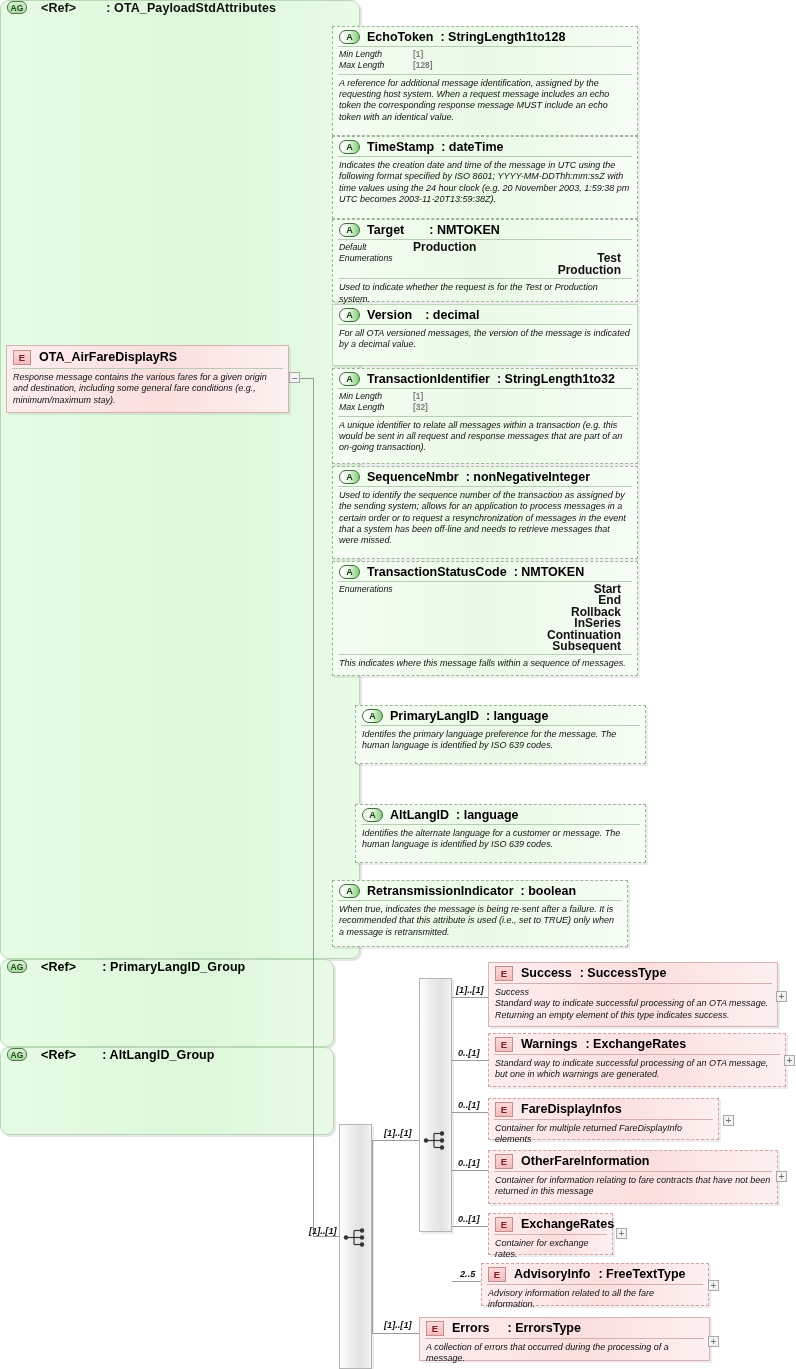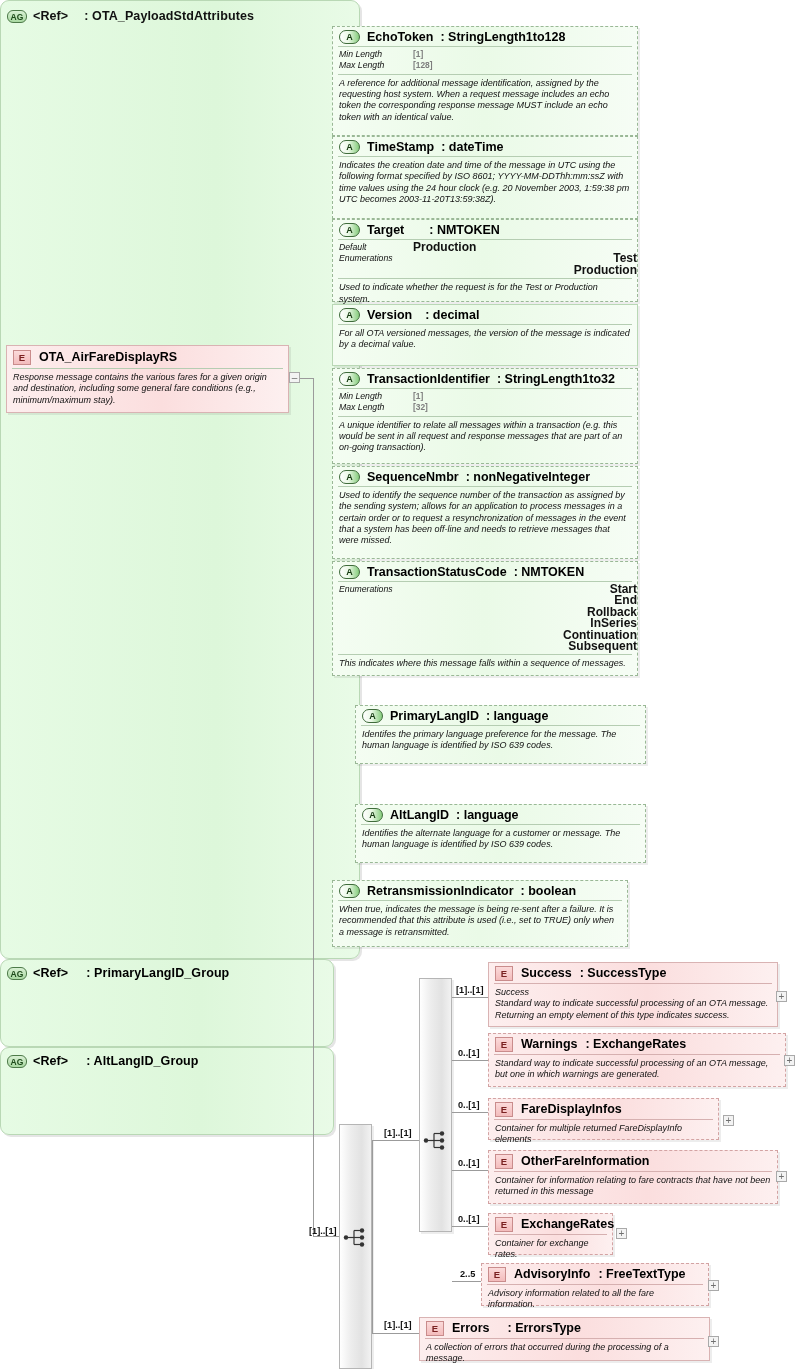"AG" .ag-head { align-items: flex-end -> flex-start; gap: 6px -> 14px }
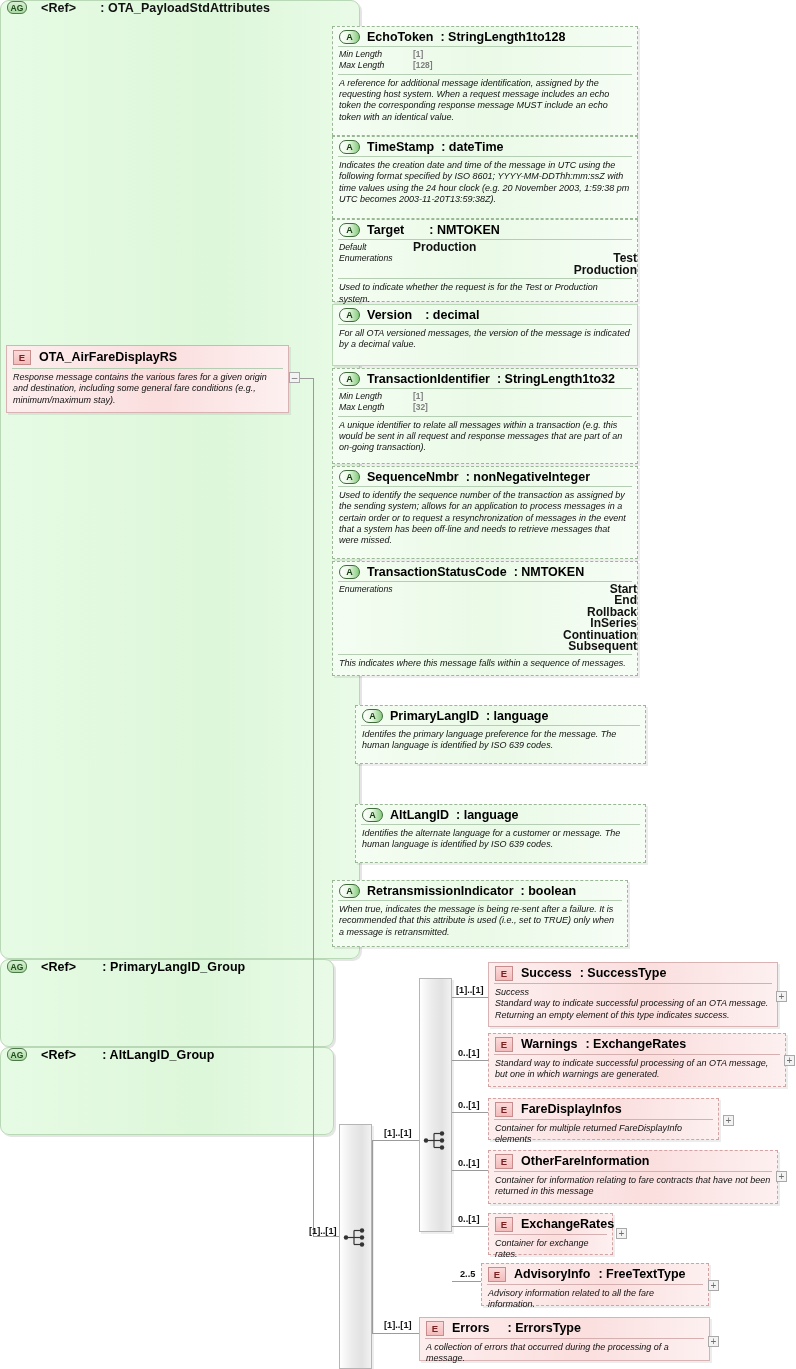": OTA_PayloadStdAttributes" span.ty { margin-left: 10px -> 16px }
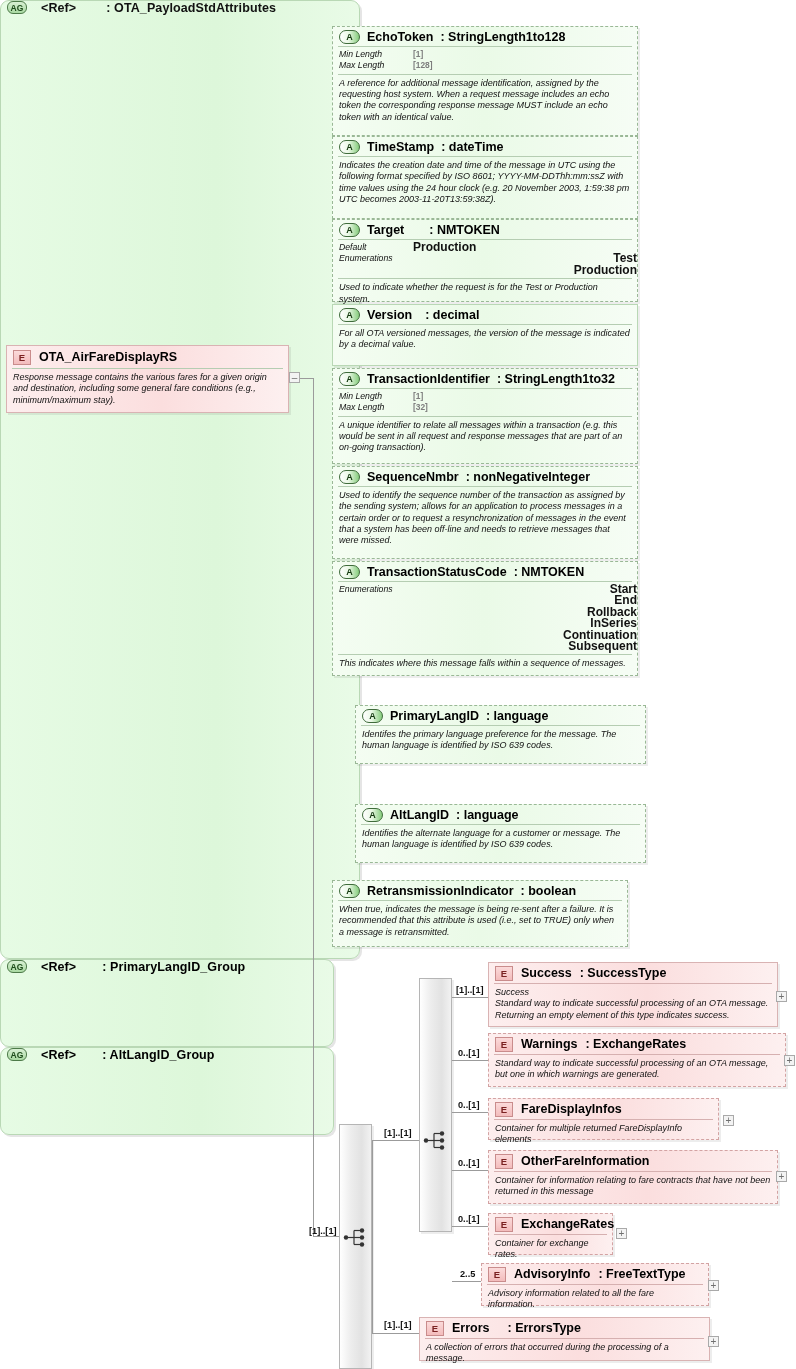"Min Length" .facets { padding: 2px 0 2px 6px -> 2px 16px 2px 6px }
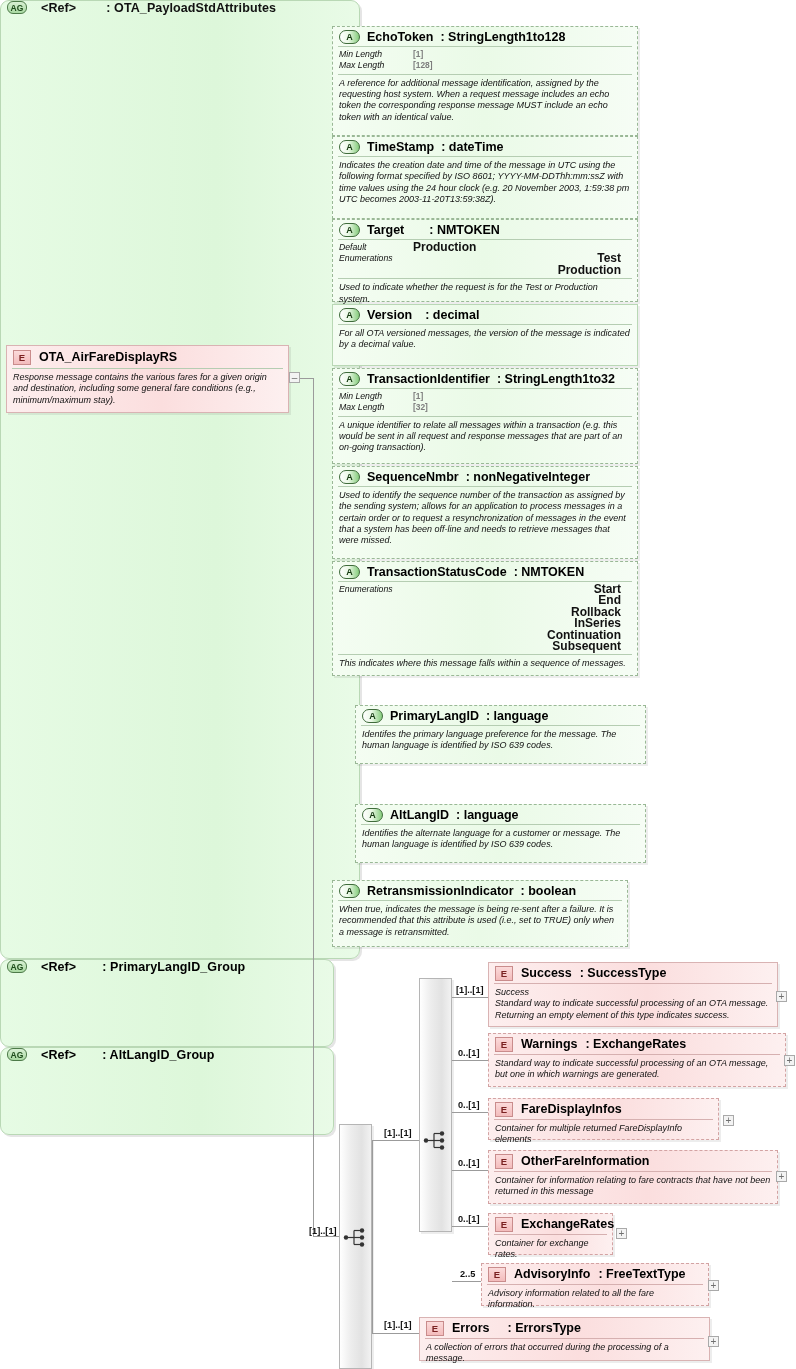"[1]..[1]" .occ { font-style: none -> italic }
